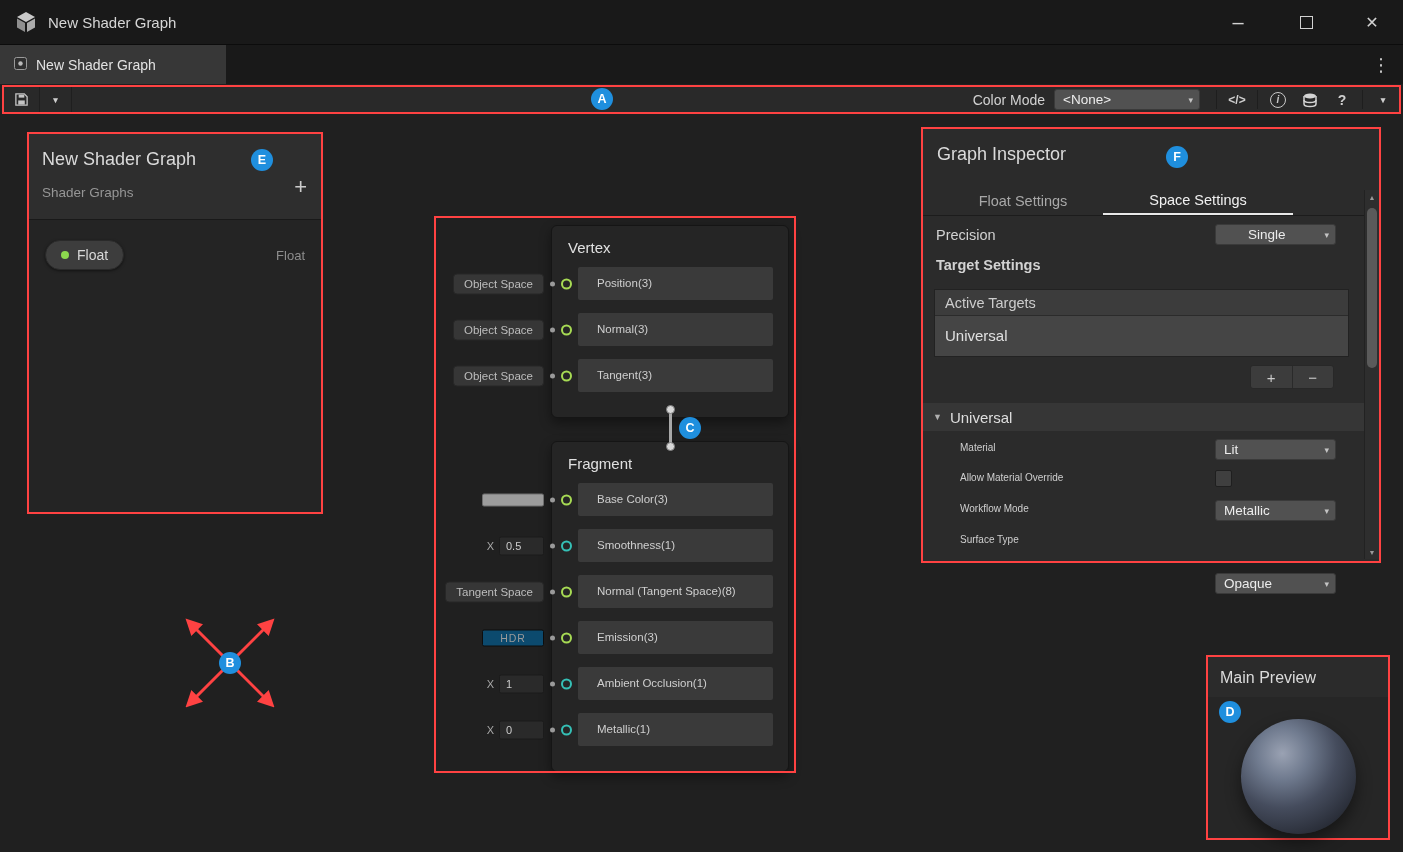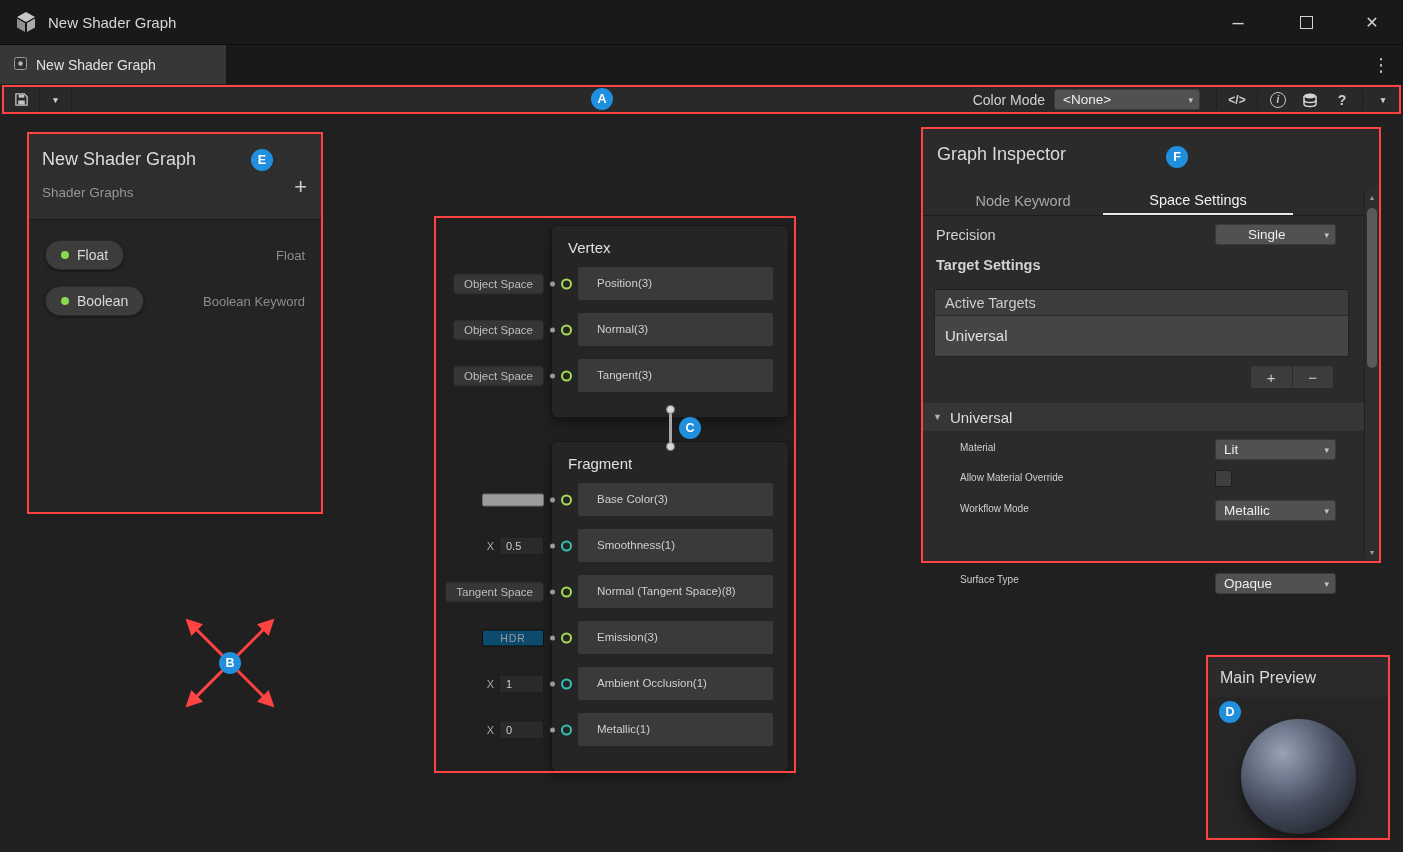"Node Keyword" span.gi-tab { text: Node Keyword -> Float Settings }
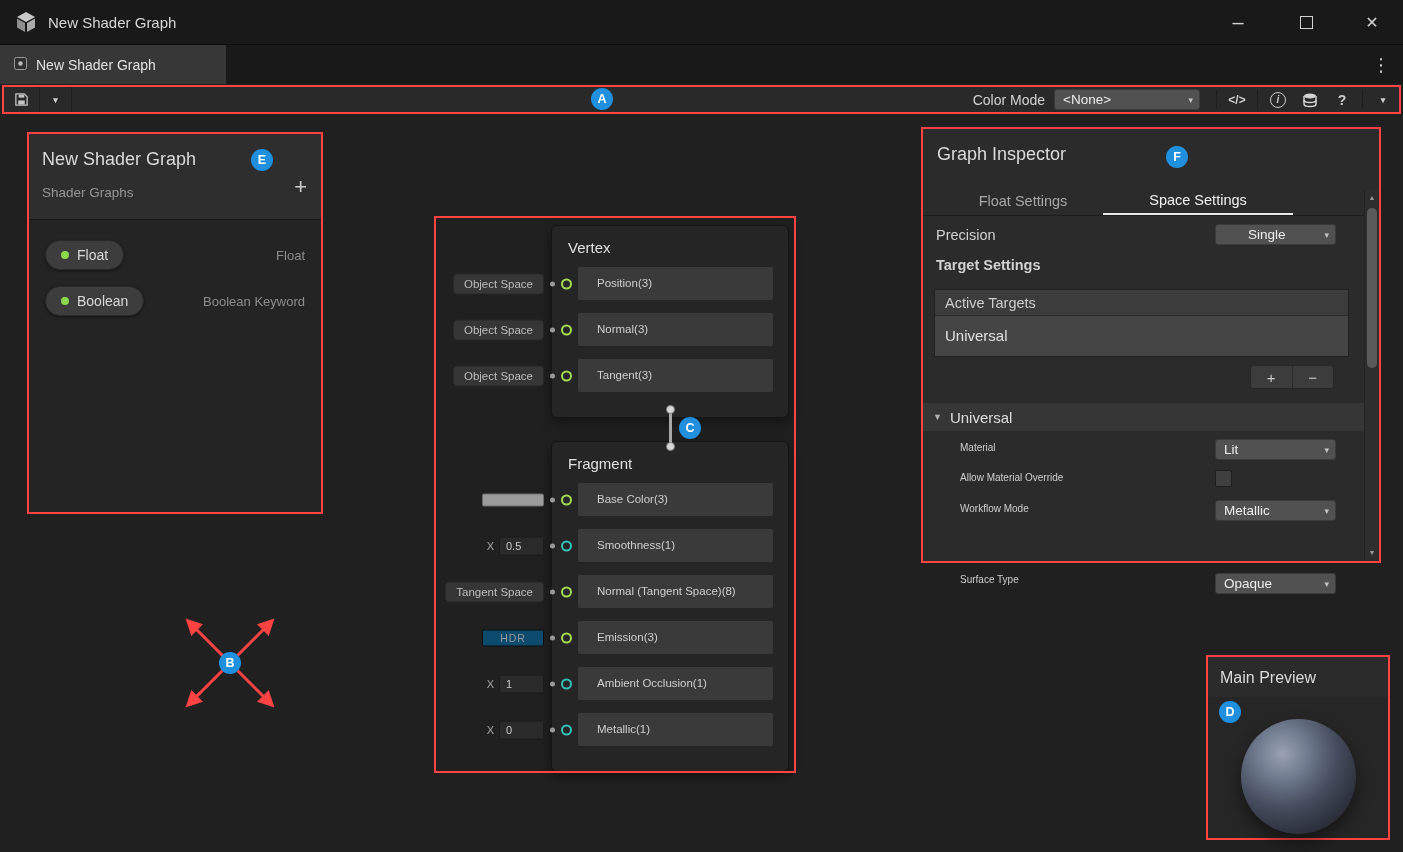"Boolean" div.bb-item { html: <div> <span> <span></span> <span>Boolean</span> </span> <span>Boolean Keyword</span> </div> -> none }
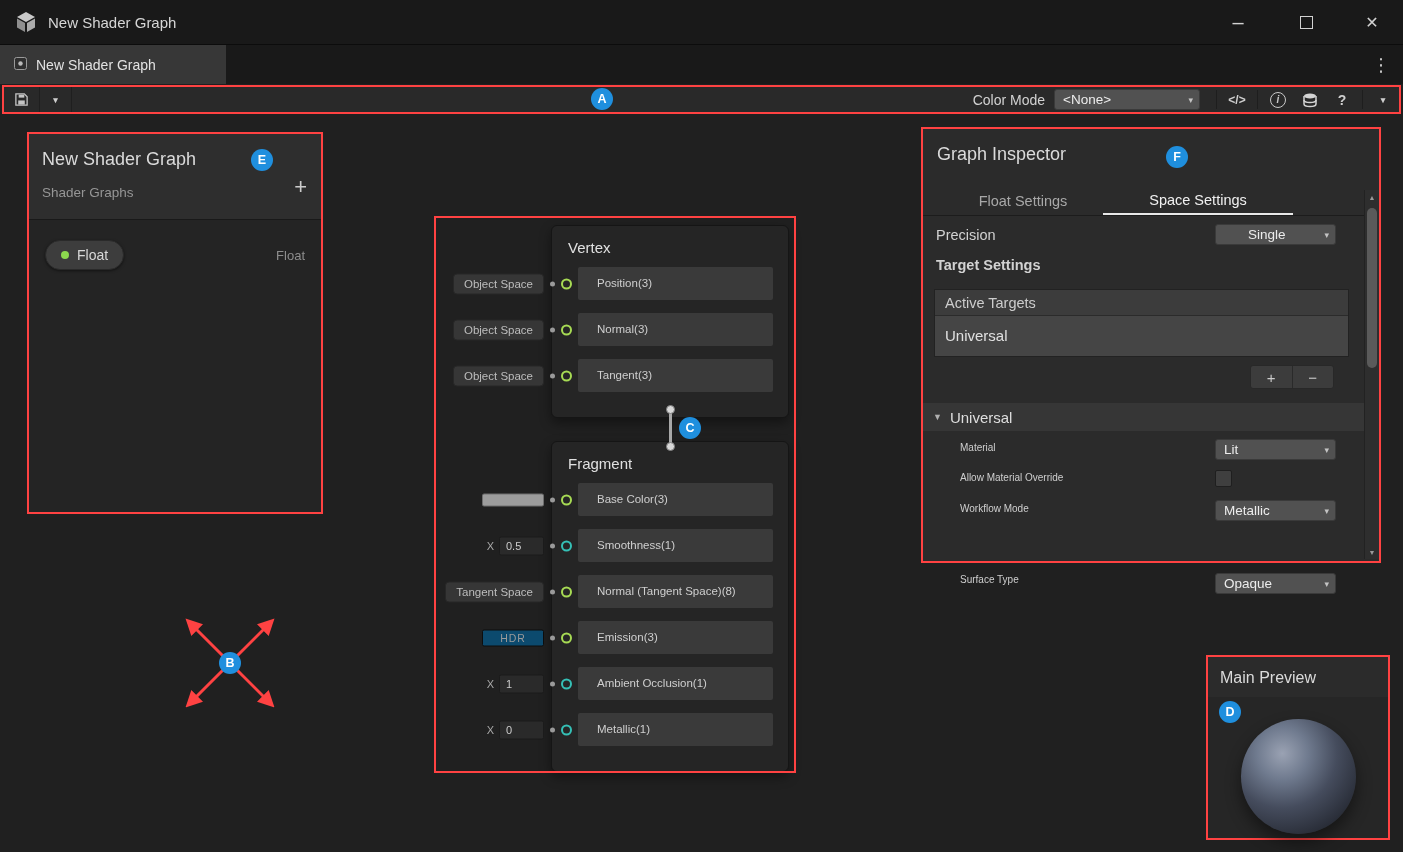"Surface Type" span.prop-label { margin-top: 40px -> none }
